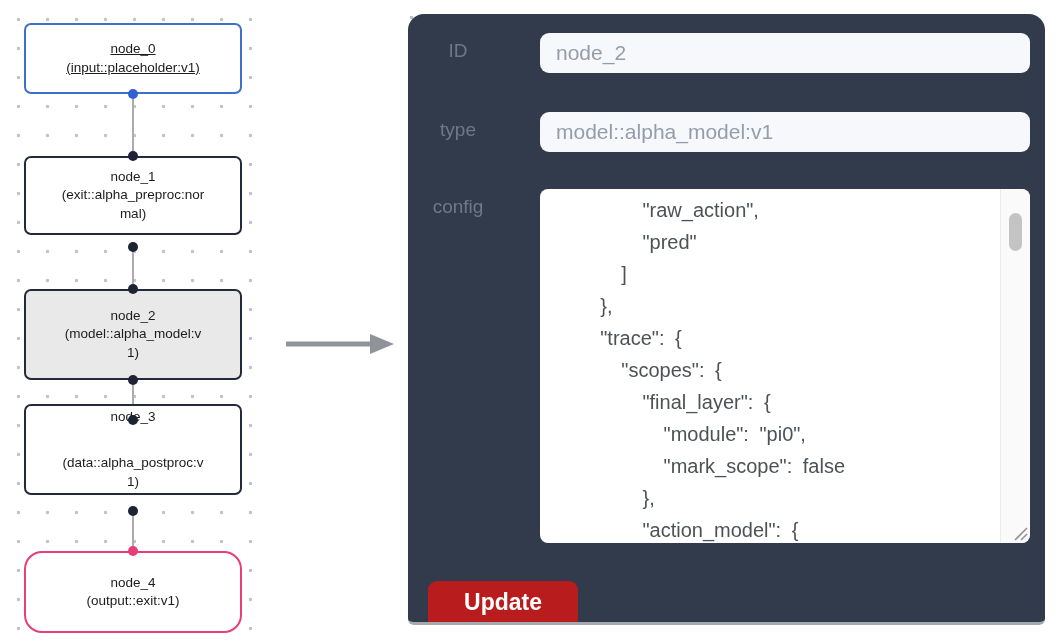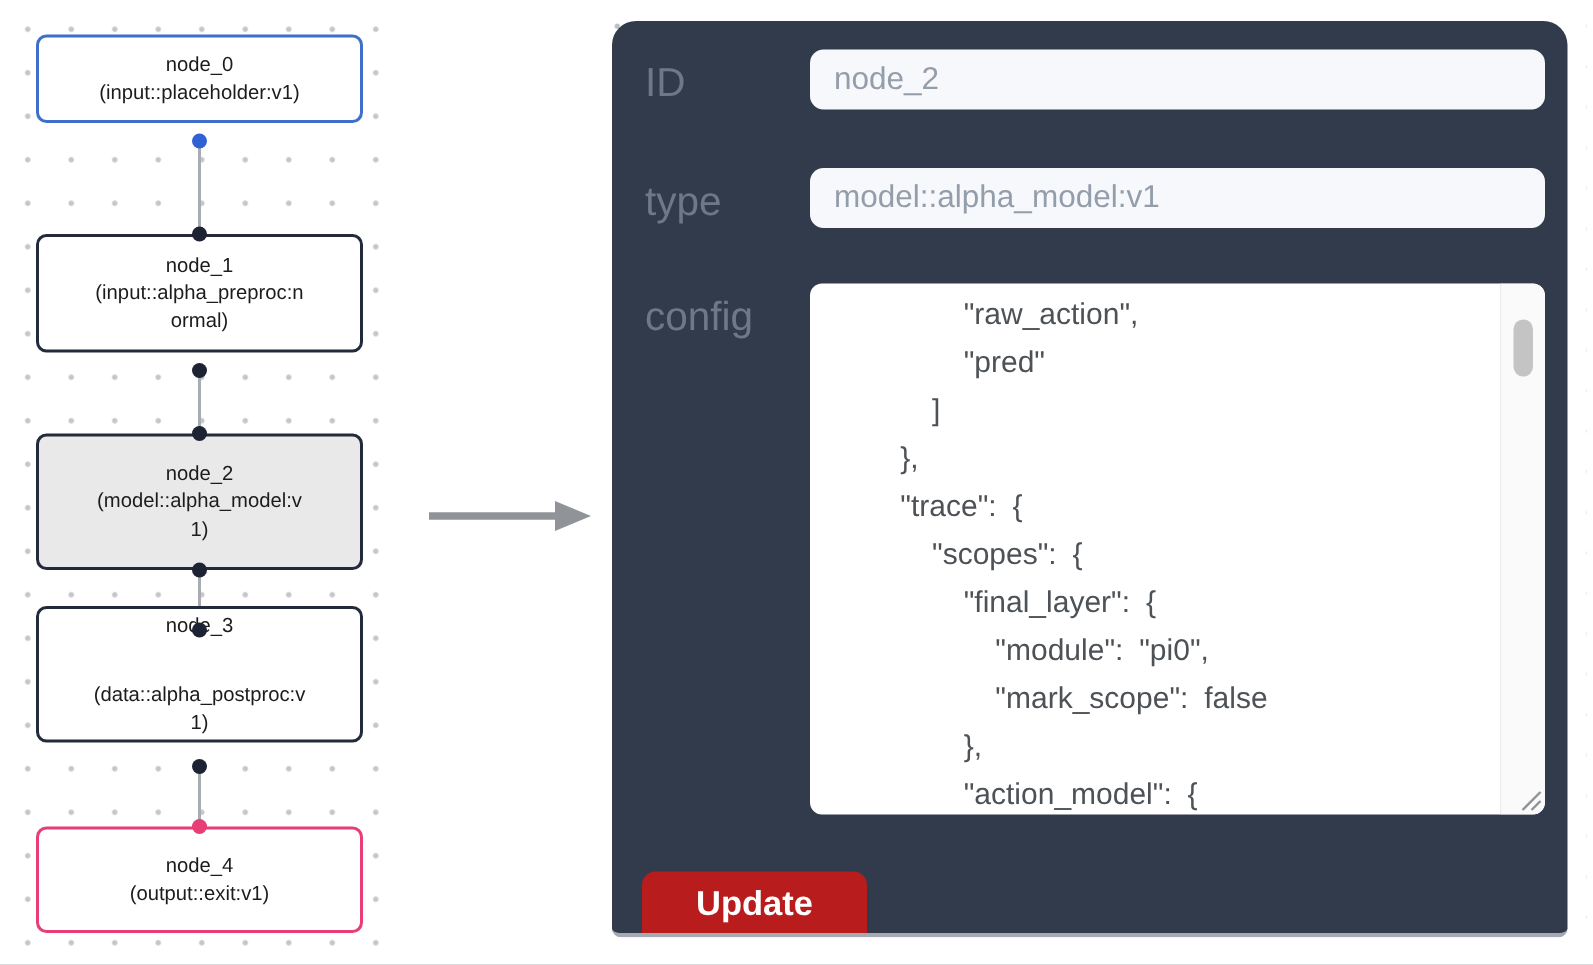"node_0" div.node { height: 59px -> 71px; text-decoration: none -> underline }
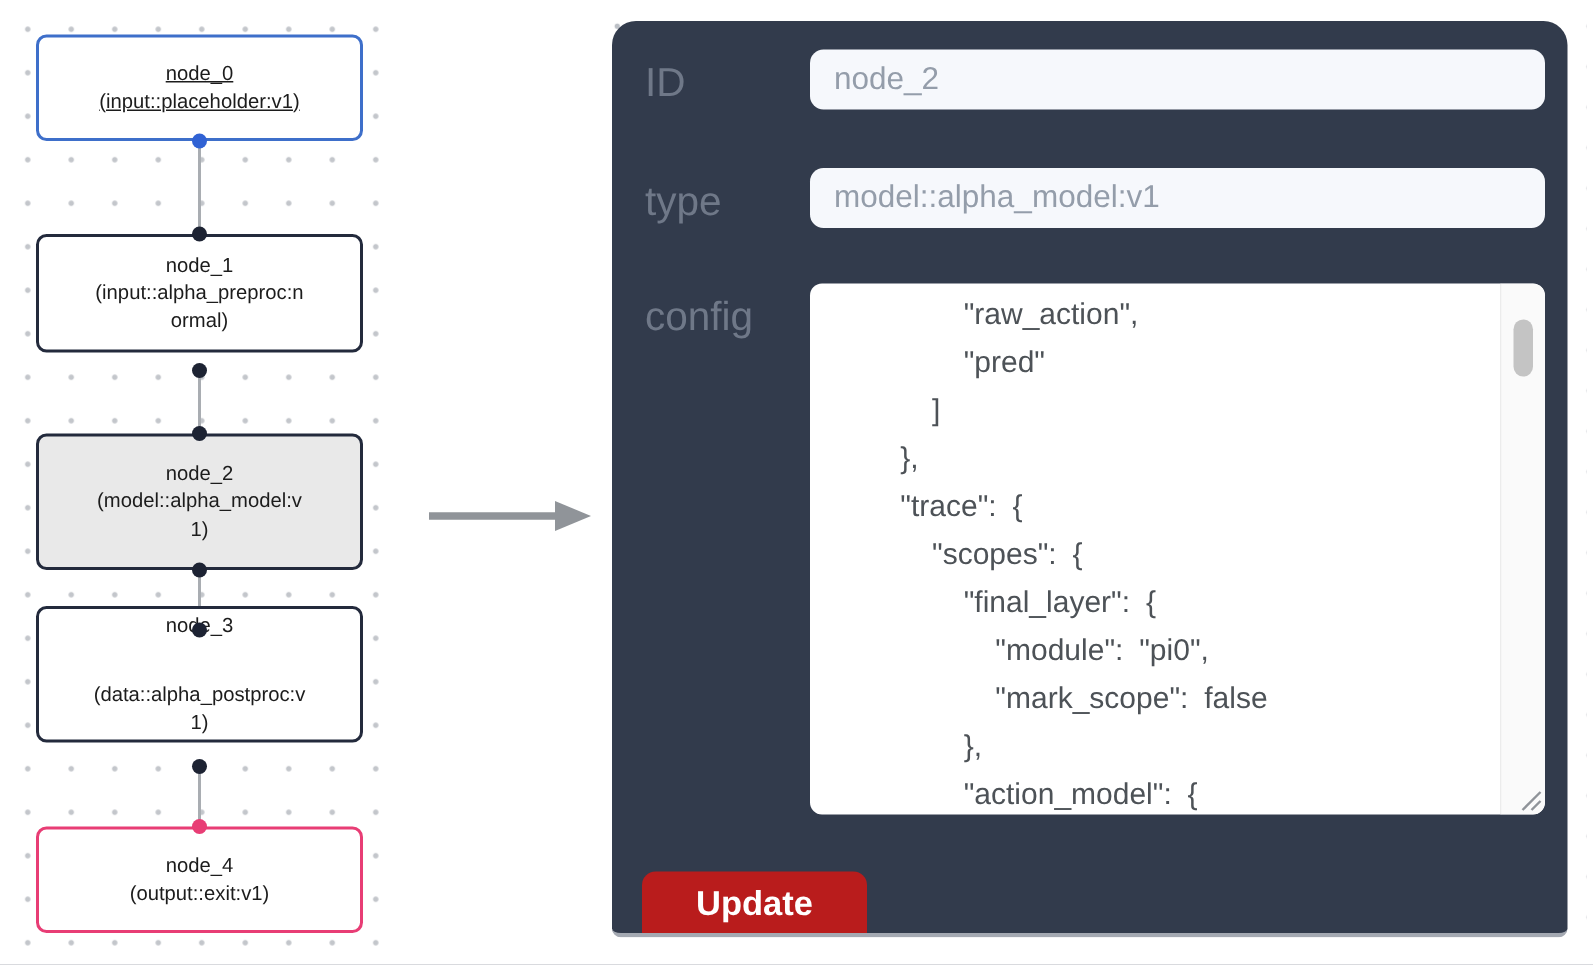"ID" .fld-label { font-size: 27px -> 19px; margin-left: 22px -> none; text-align: left -> center }
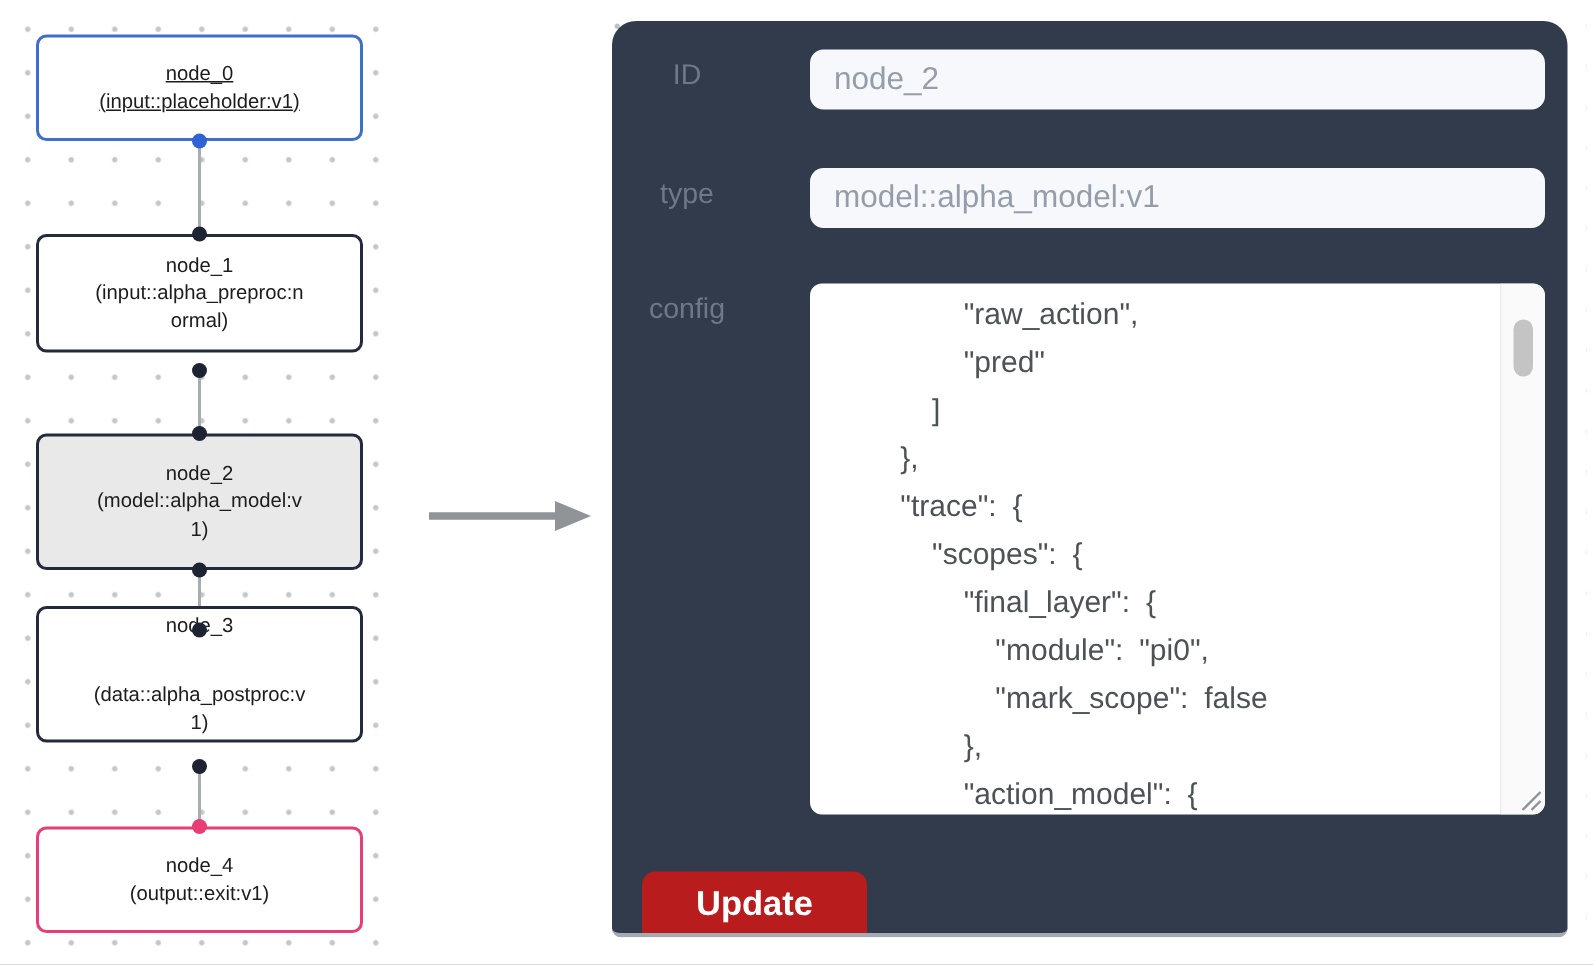"(input::alpha_preproc:normal)" span.ntype { text: input::alpha -> exit::alpha }
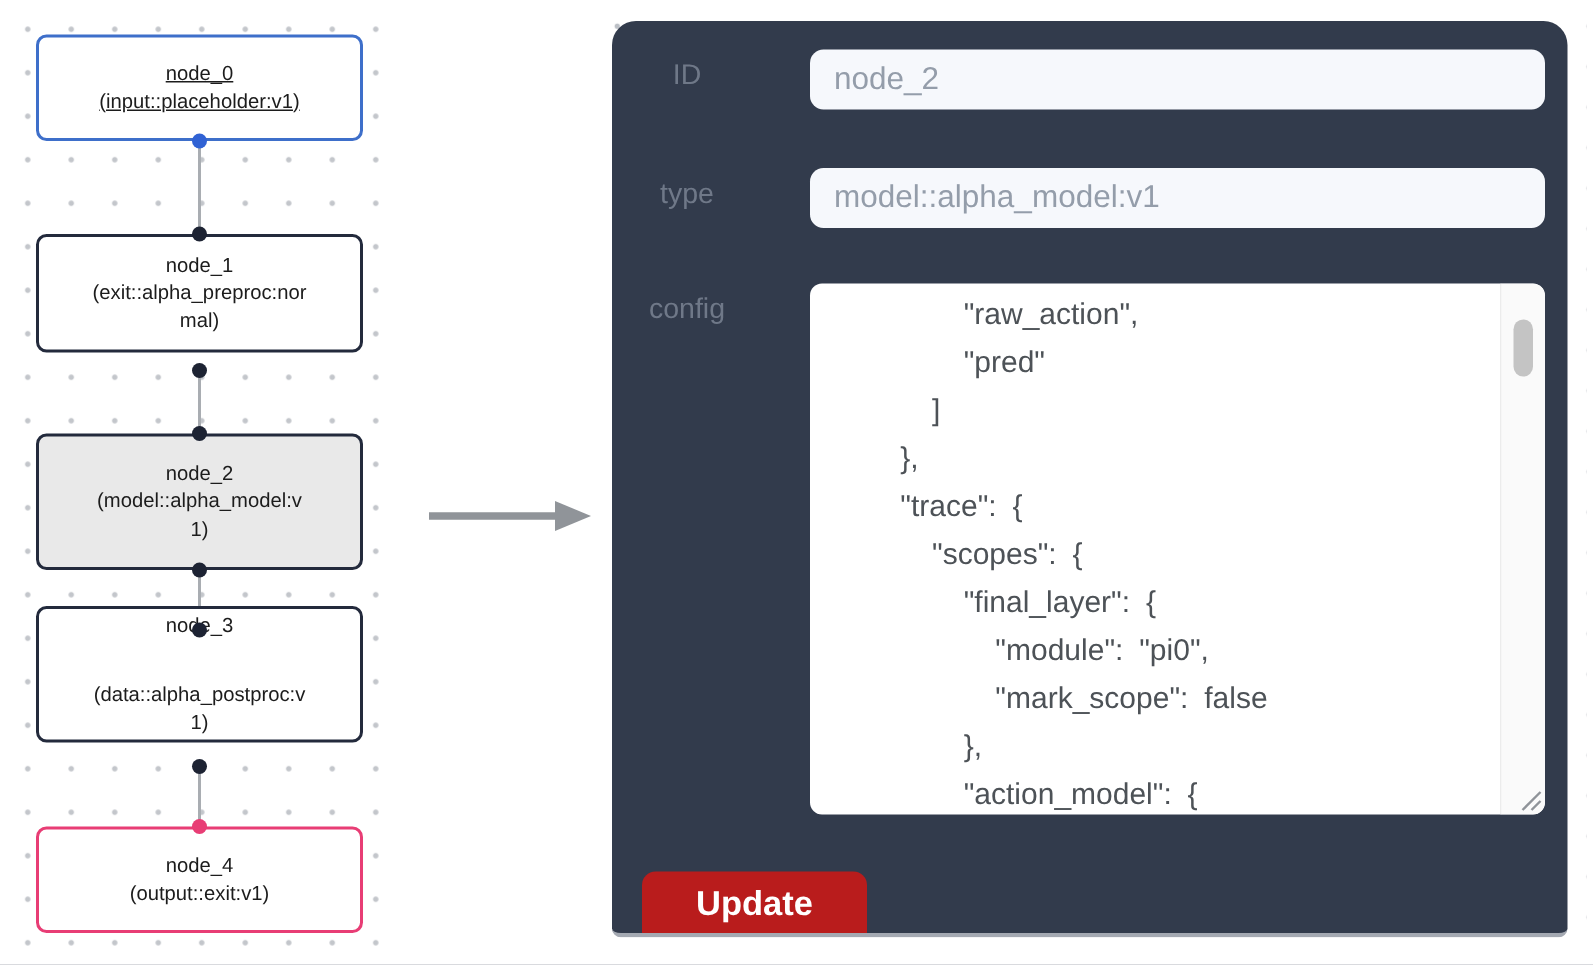"node_4" div.node { border-radius: none -> 18px; height: 71px -> 82px }
